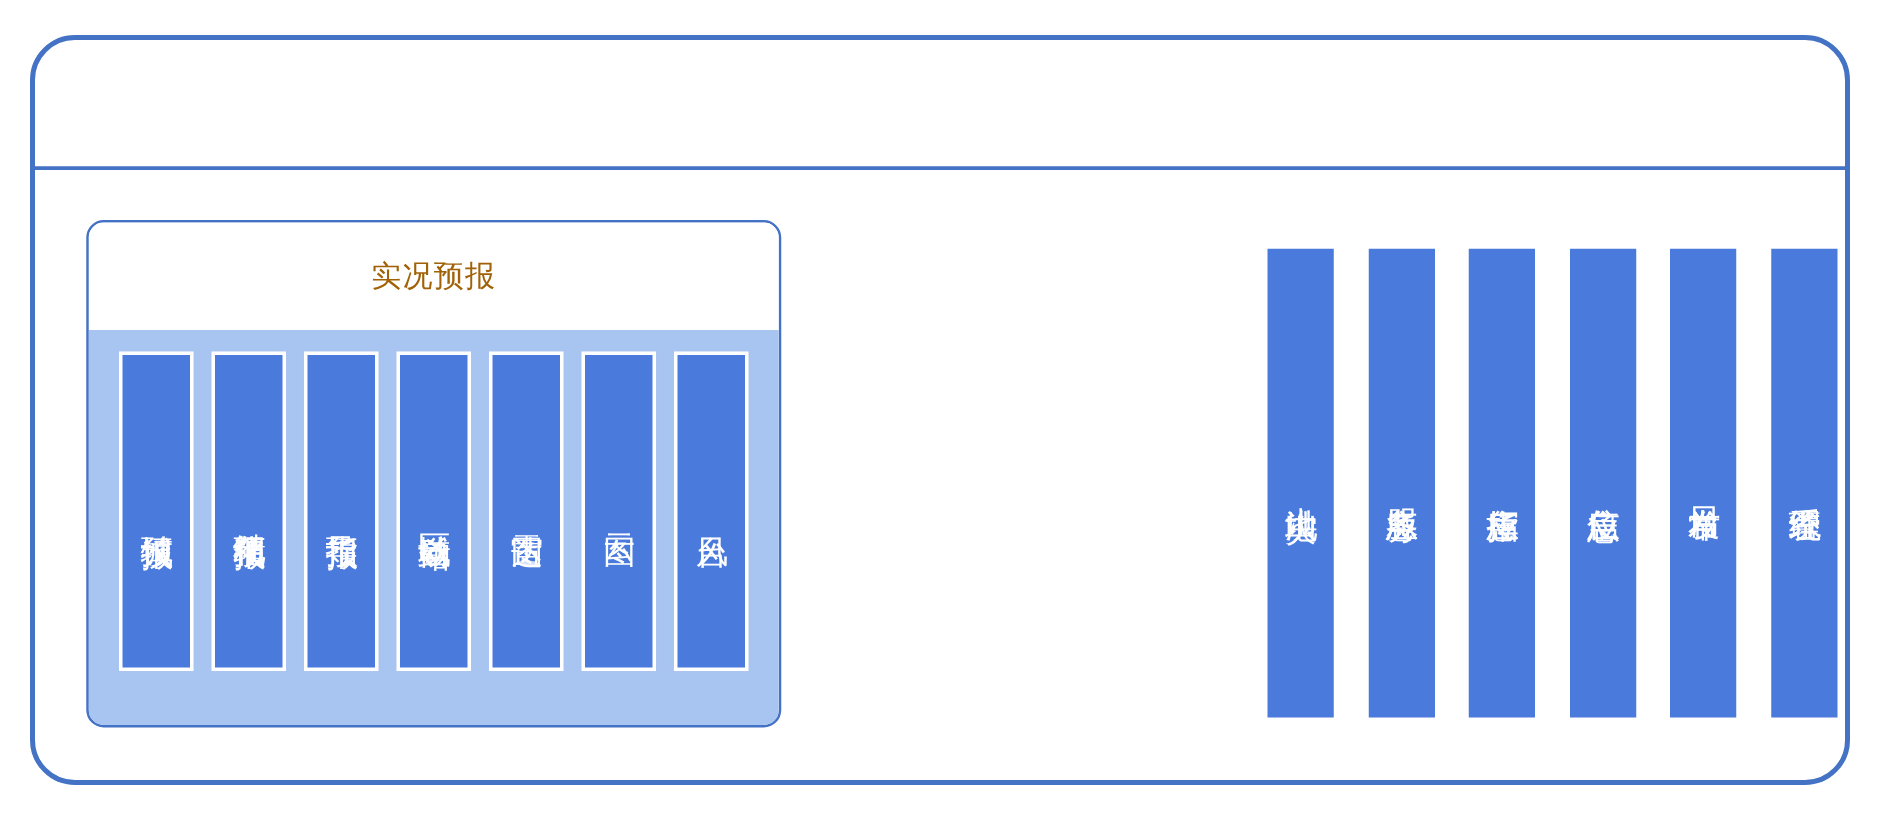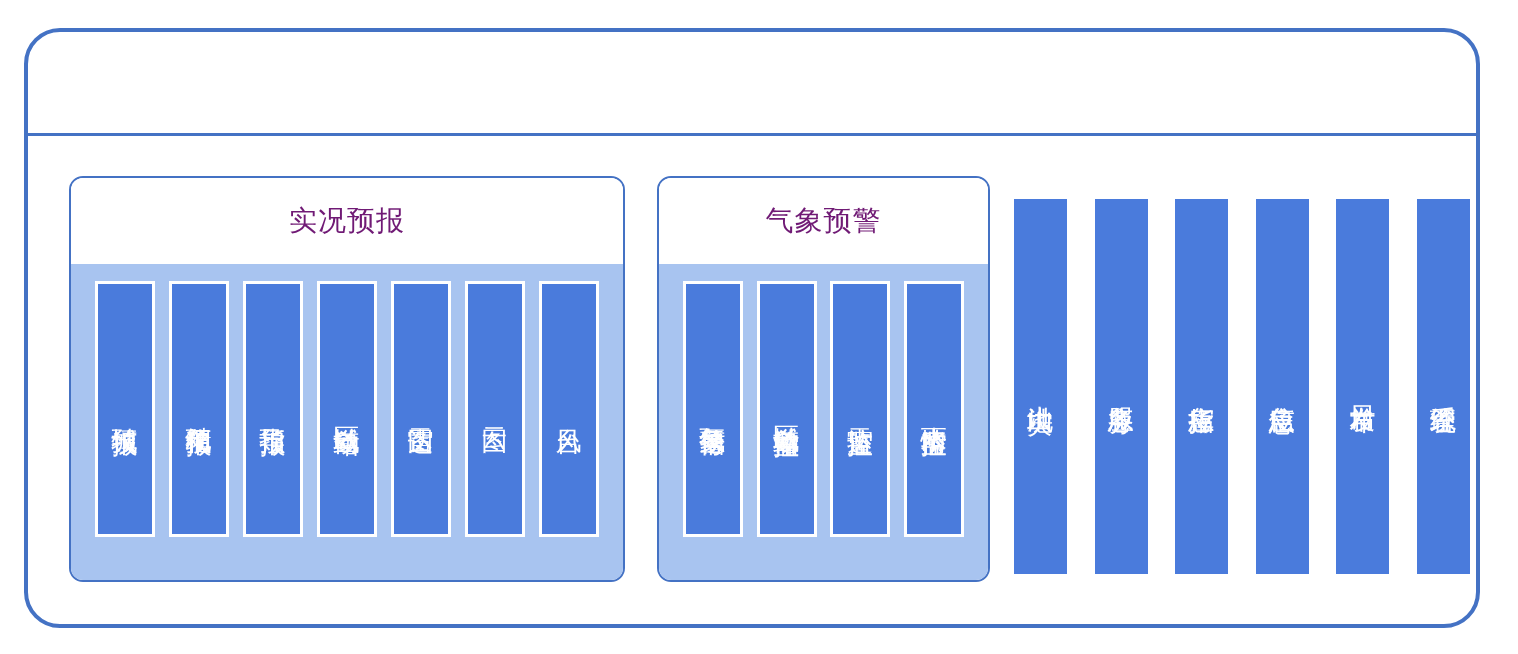"实况预报" .group-header-text { color: #701a75 -> #a16207; font-size: 28px -> 24px }
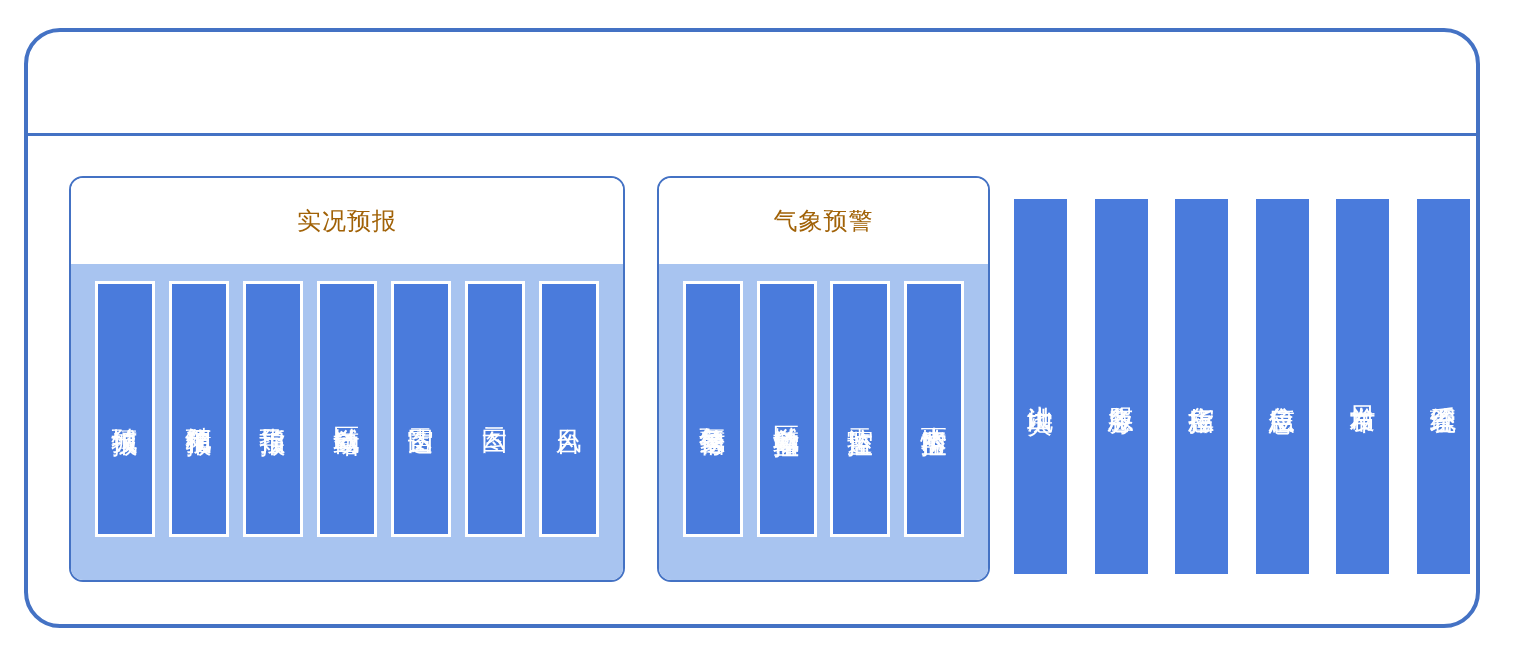"气象预警" div.group-panel { html: <div> <div> <div>气象预警</div> </div> <div> <div> <span>气象预警信号</span> </div> <div> <span>区域自动站监控</span> </div> <div> <span>雷达监控</span> </div> <div> <span>水雨情监控</span> </div> </div> </div> -> none }
